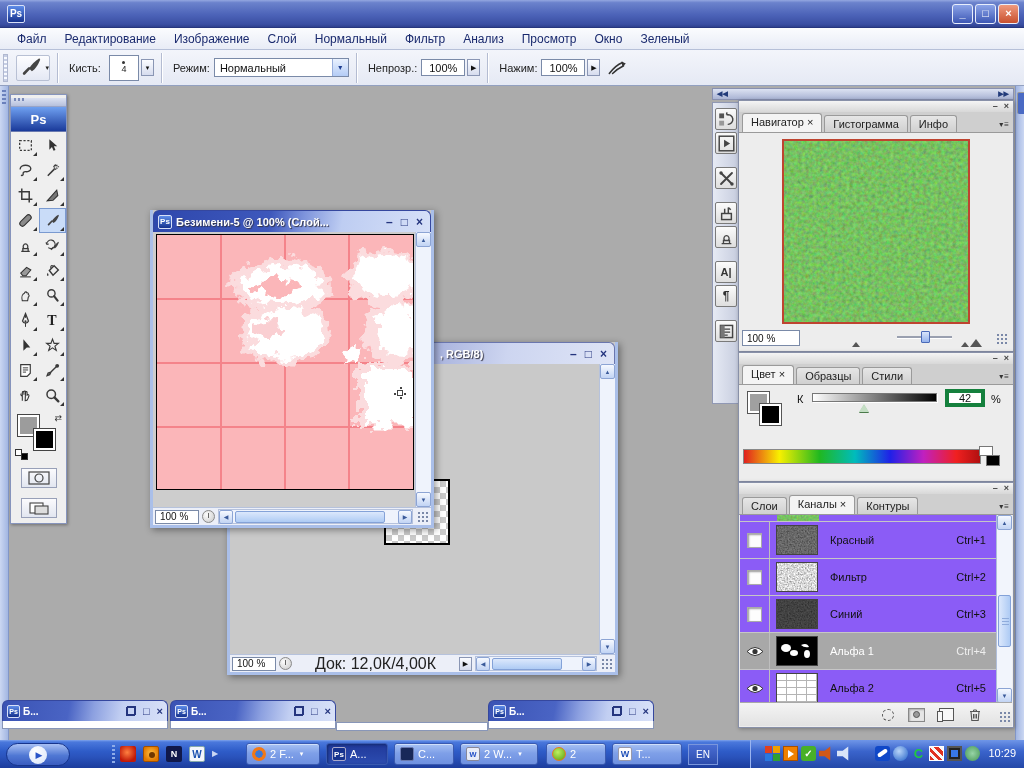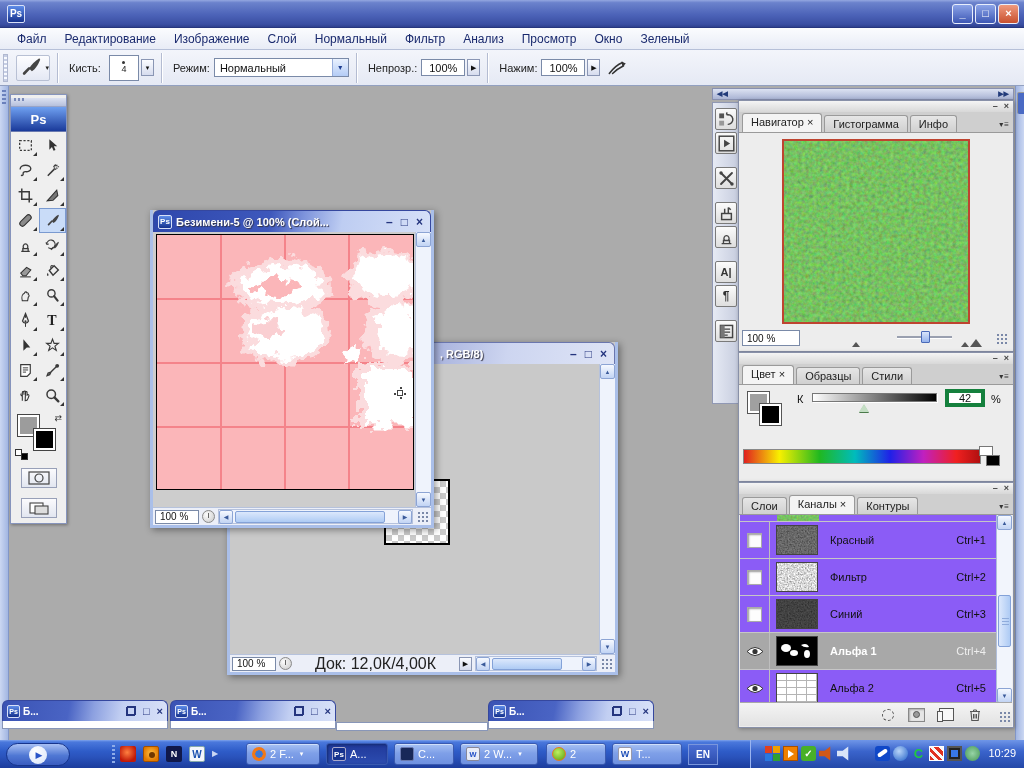"Альфа 1" .ch-row.sel .ch-name { font-weight: bold -> normal }
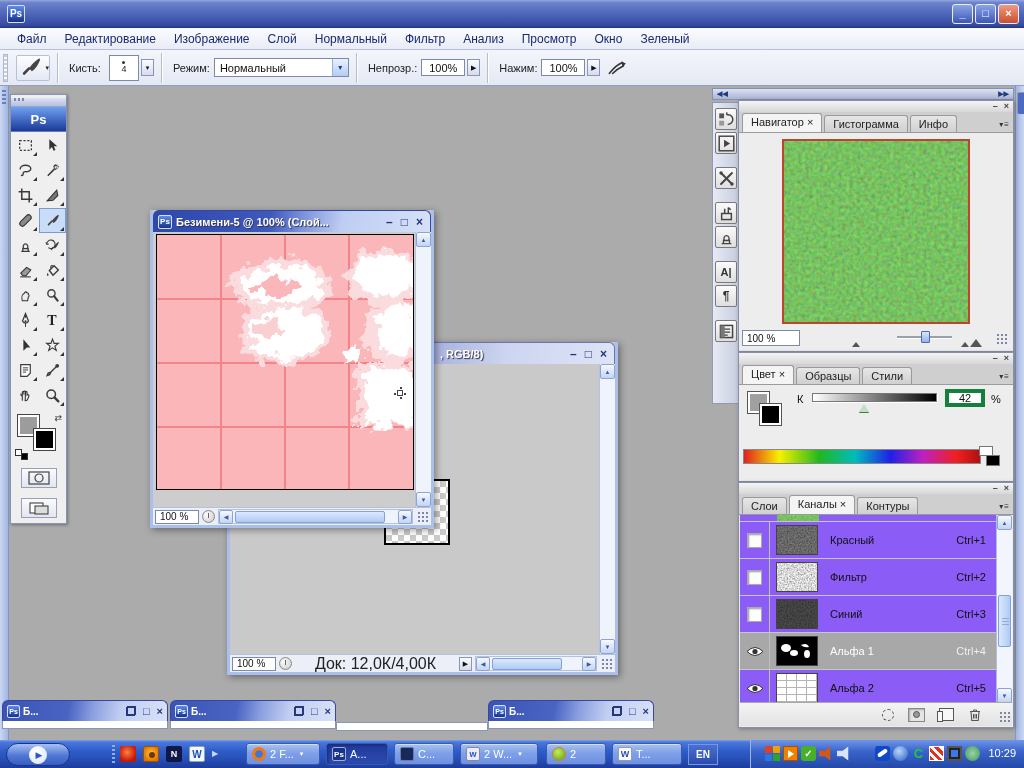"EN" #lang-en { font-weight: bold -> normal }
